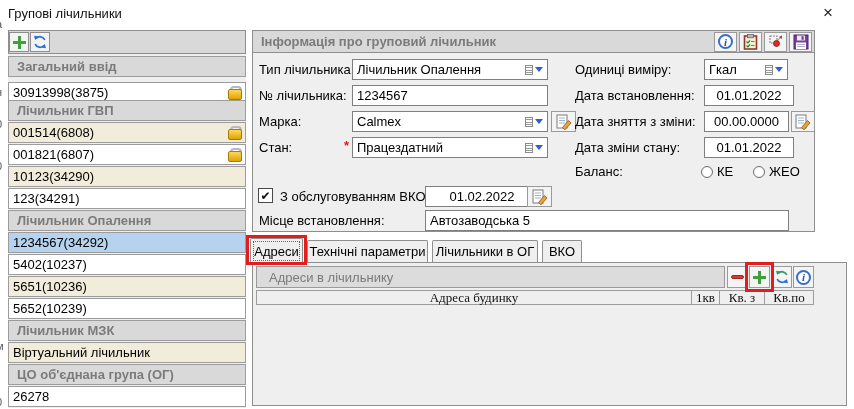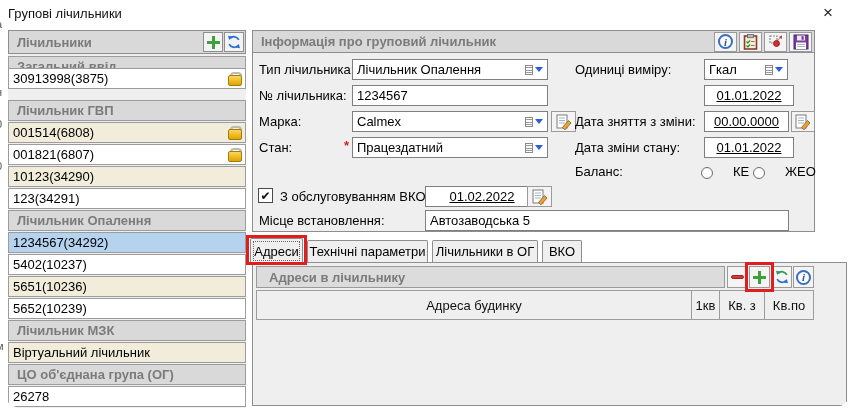"Групові лічильники" .win { border-radius: 25px -> none }
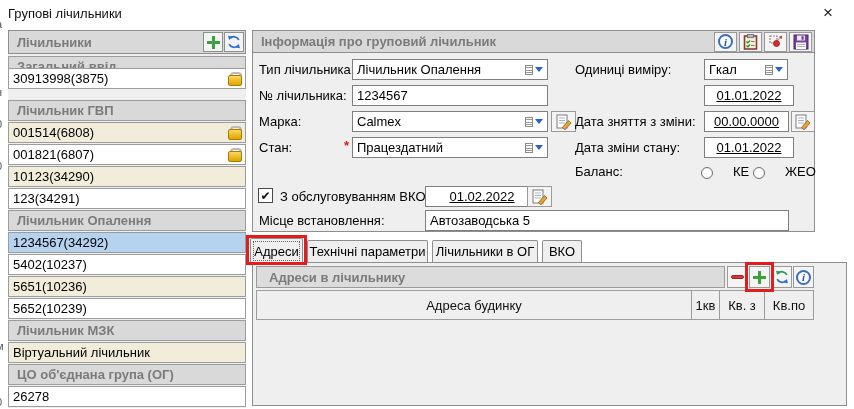"Лічильники" span.sb-title { html: <span>Лічильники</span> -> none }
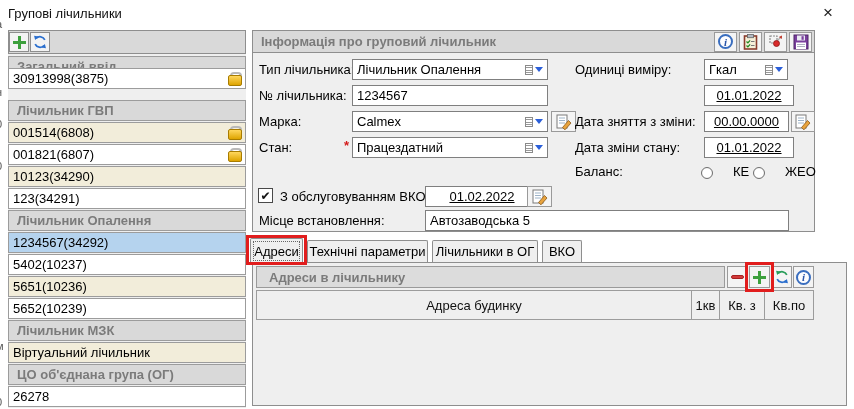"30913998(3875)" div.sb-row { top: 38px -> 52px }
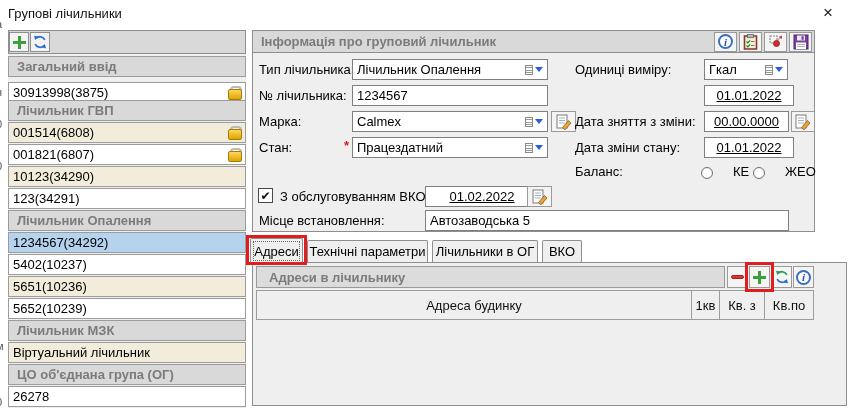"Дата встановлення:" span.lbl { html: none -> <span>Дата встановлення:</span> }
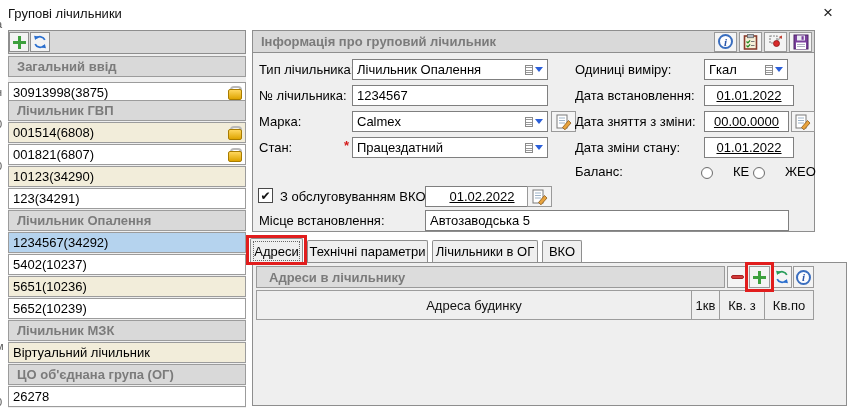"01.01.2022" .field.date { text-decoration: underline -> none }
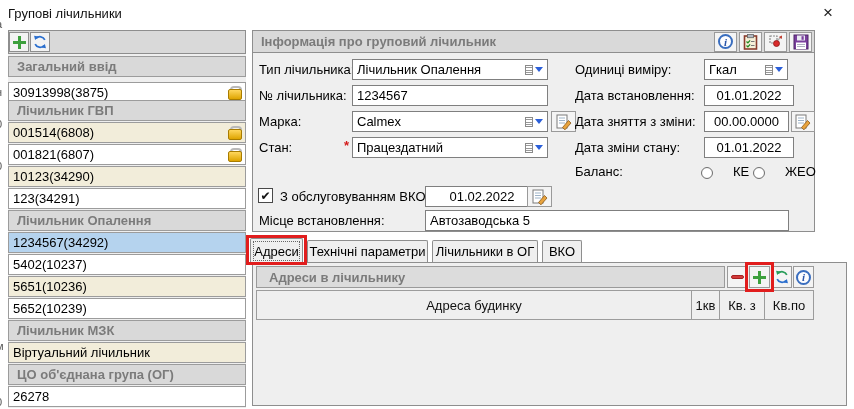"КЕ" .radio-wrap { align-items: flex-end -> center; gap: 20px -> 4px }
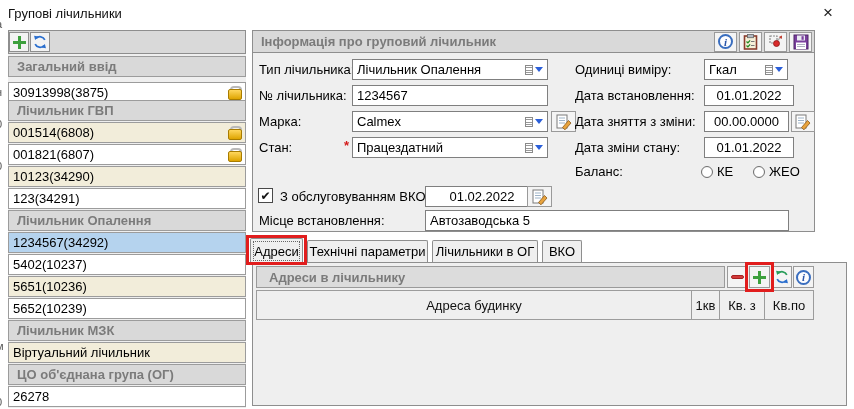"Адреси в лічильнику" .addr-title { font-weight: bold -> normal }
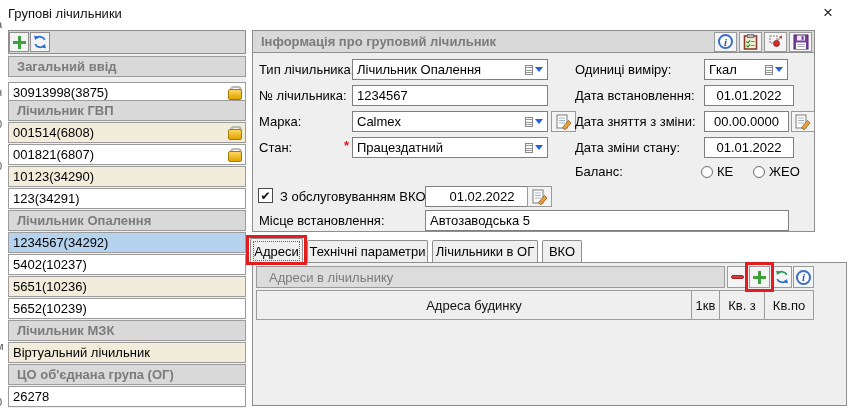"Адреса будинку" .th { font-family: none -> Liberation Serif, serif; height: 30px -> 15px }
